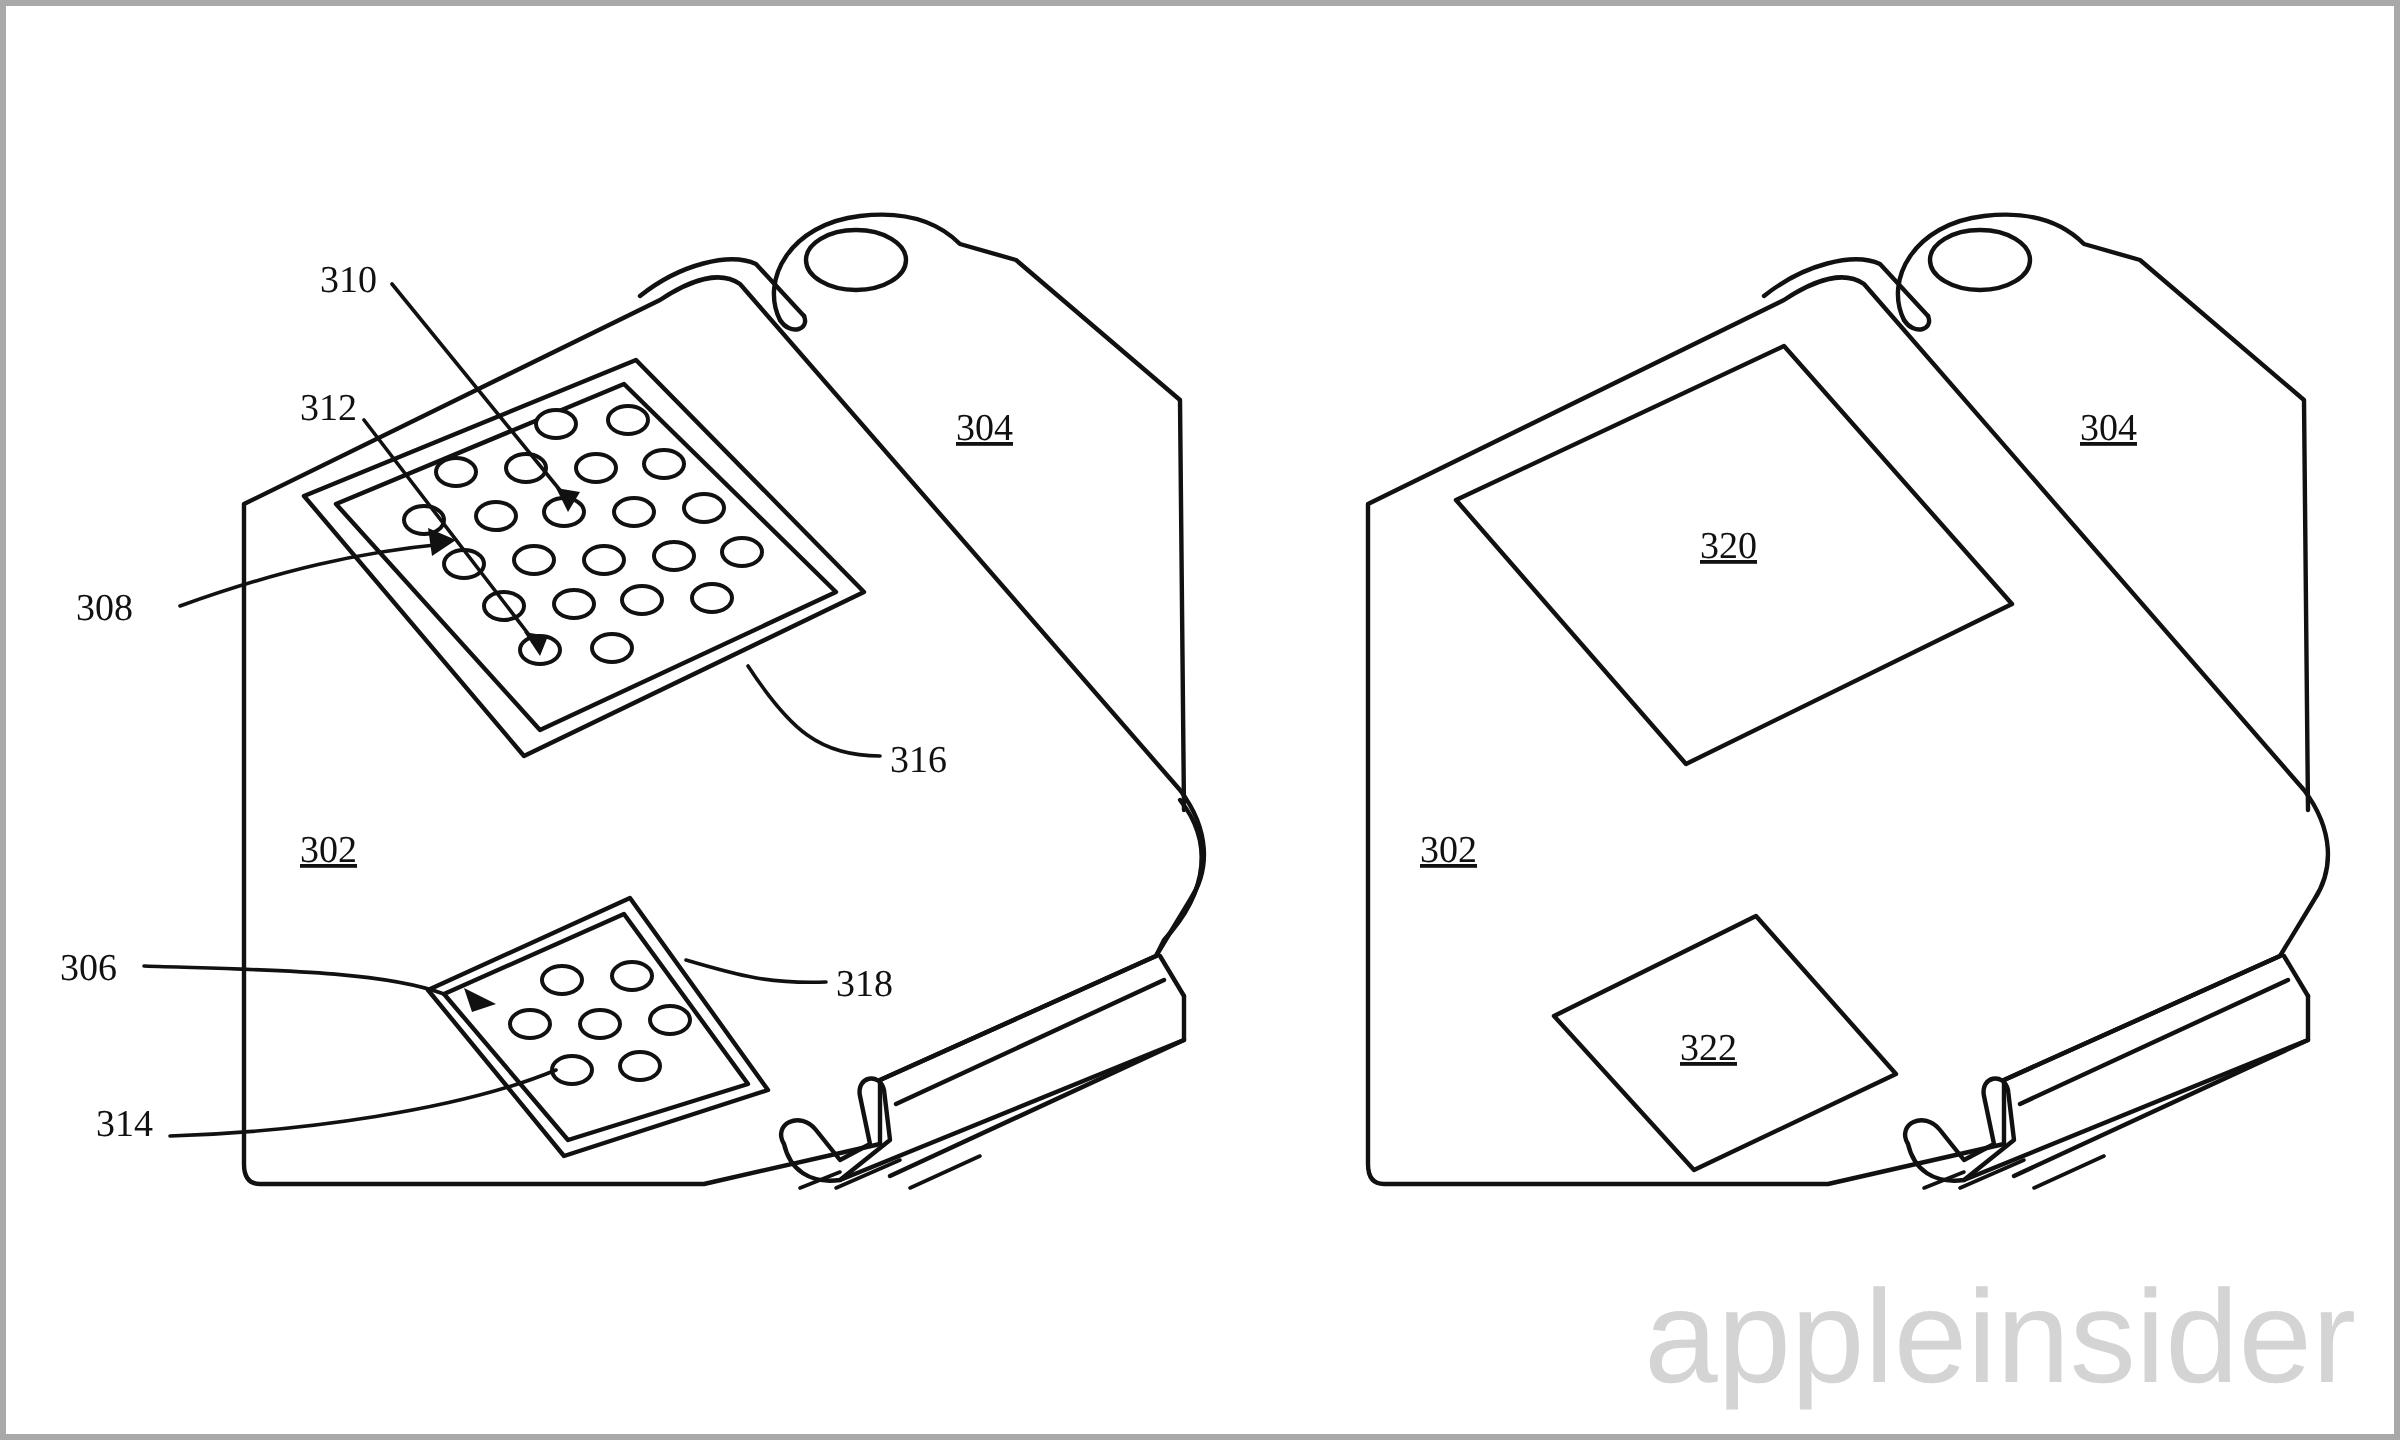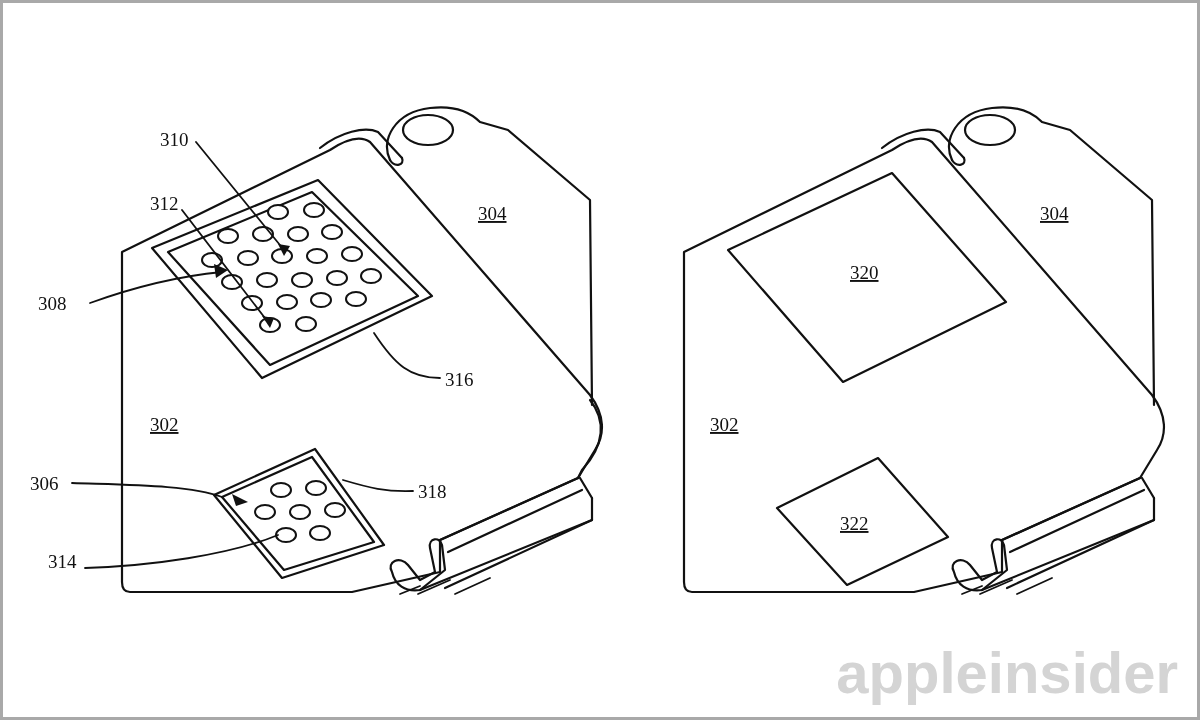"appleinsider" .watermark { font-size: 58px -> 66px; font-weight: bold -> normal }
